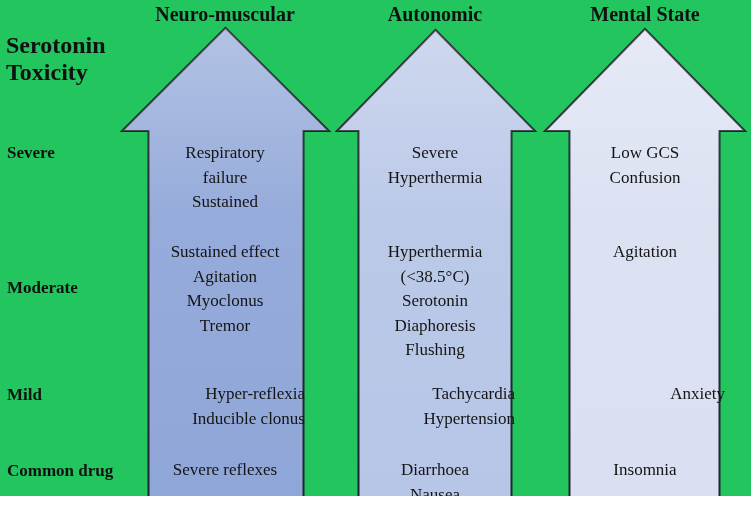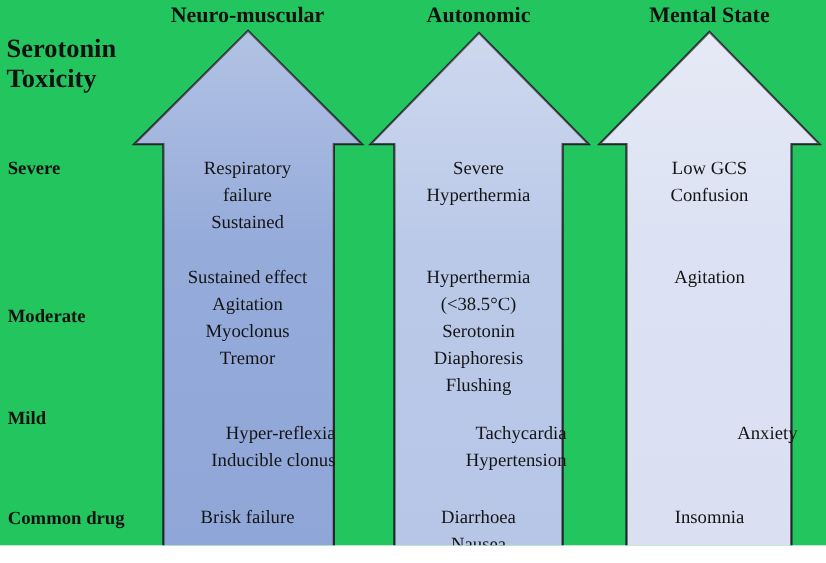"Mild" .sev-mild { top: 368px -> 383px }
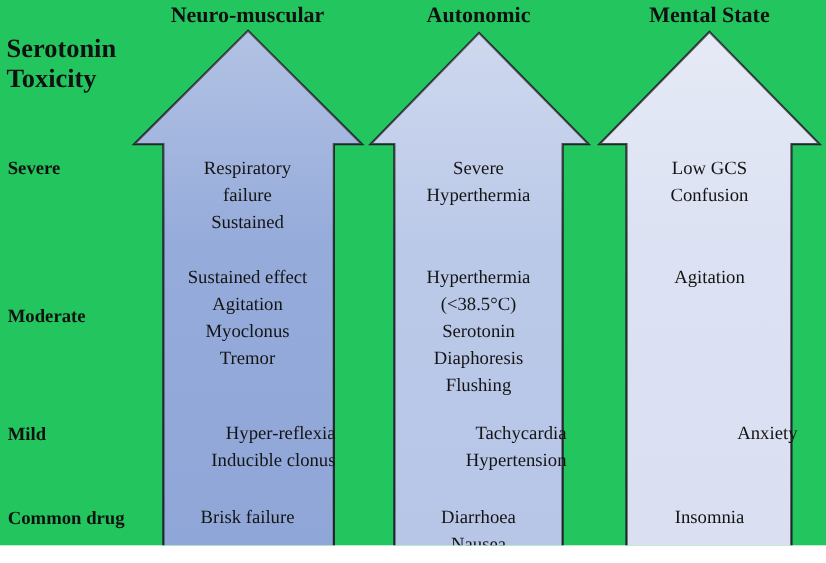"Brisk failure" div.line { text: Brisk failure -> Severe reflexes }
